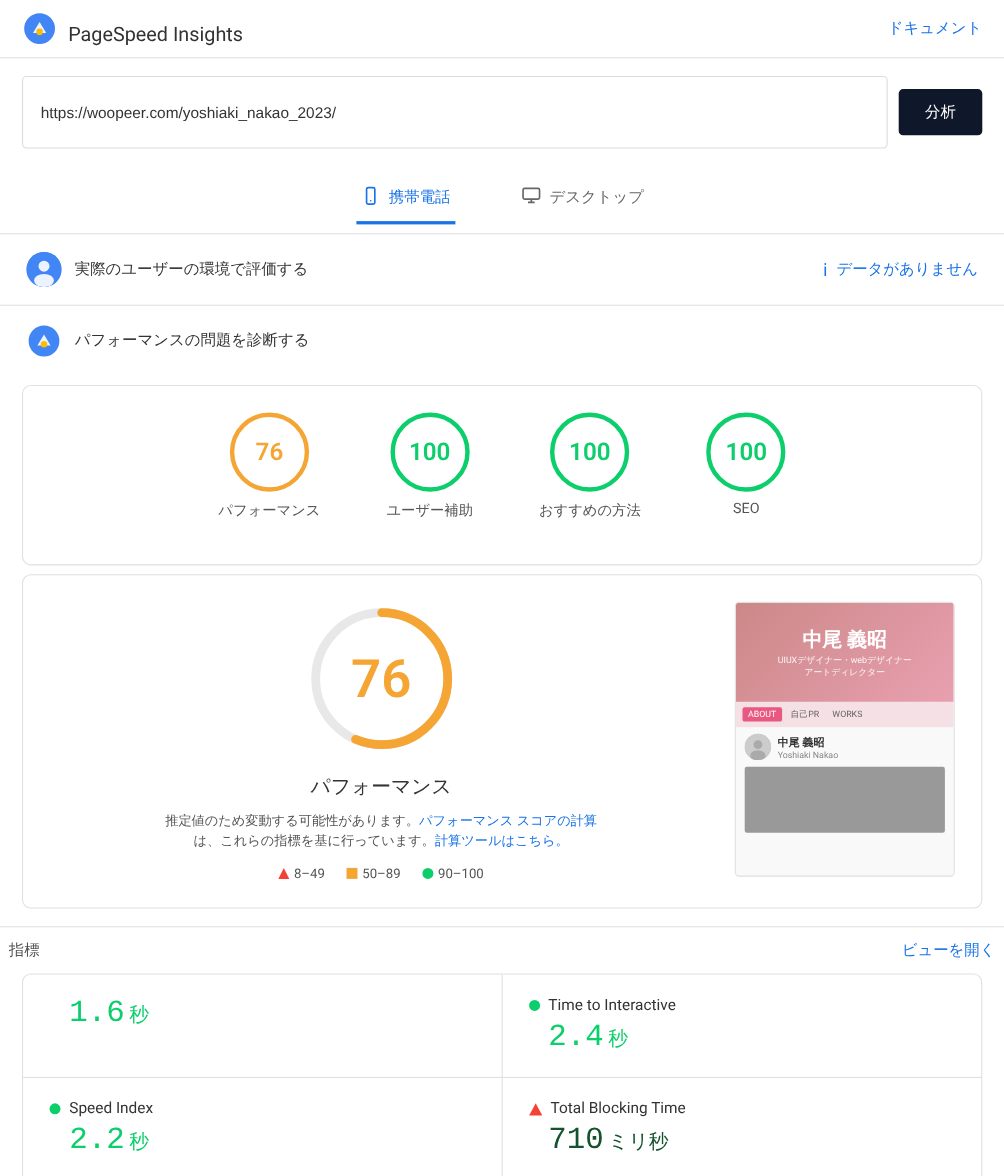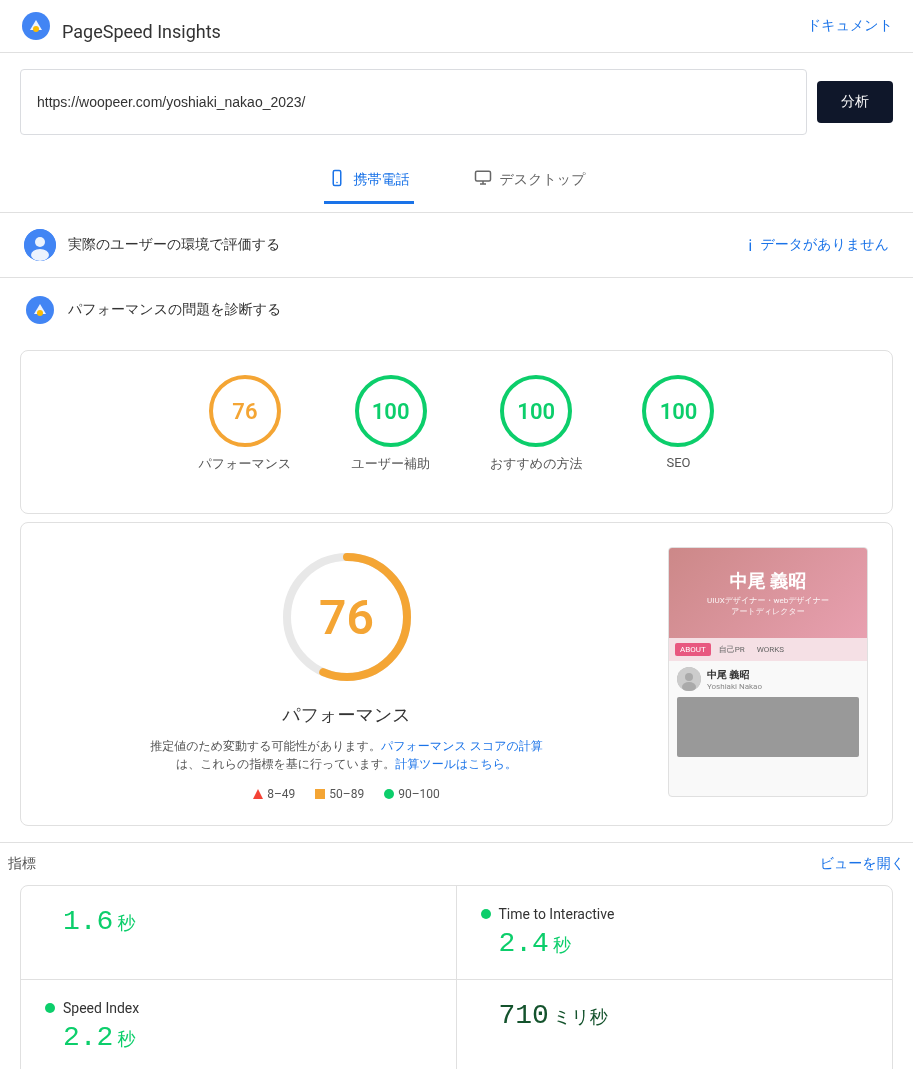"Total Blocking Time" div.metric-top { html: none -> <div> <div></div> <span>Total Blocking Time</span> </div> }
